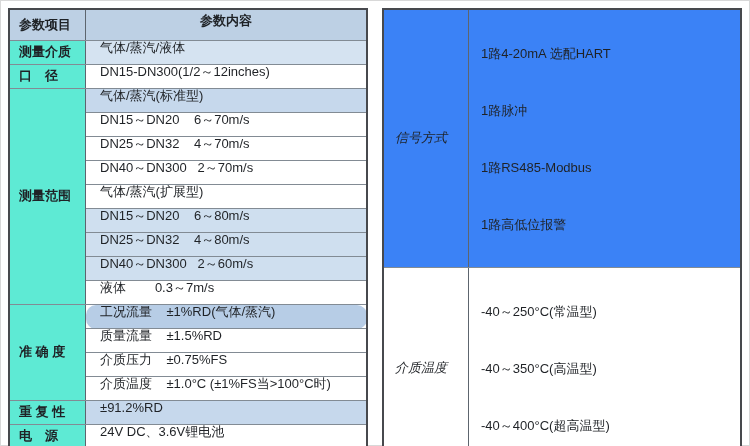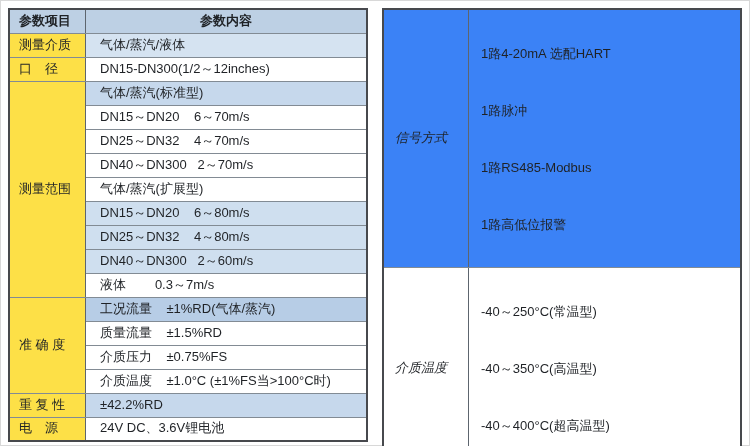"参数内容" #left-table .val { padding: 0 0 0 14px -> 0 0 8px 14px }
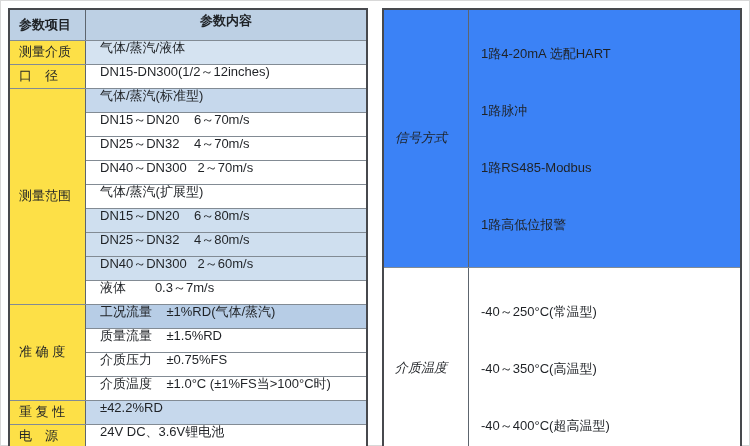"测量介质" #left-table .lab { background: #fde047 -> #5eead4; font-weight: none -> bold }
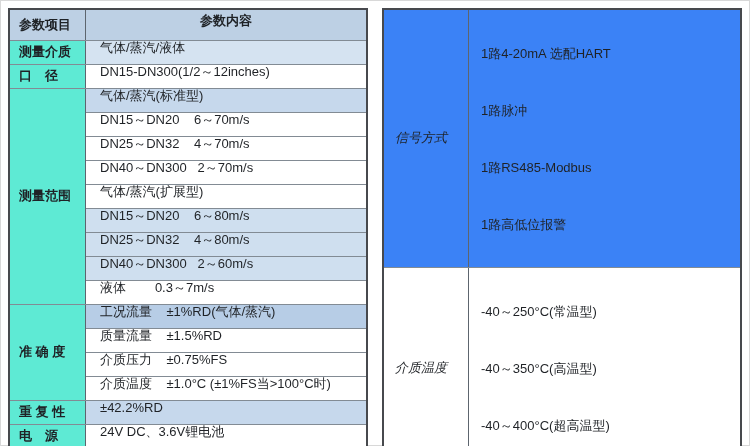"工况流量 ±1%RD(气体/蒸汽)" .bg-accent { border-radius: none -> 10px }
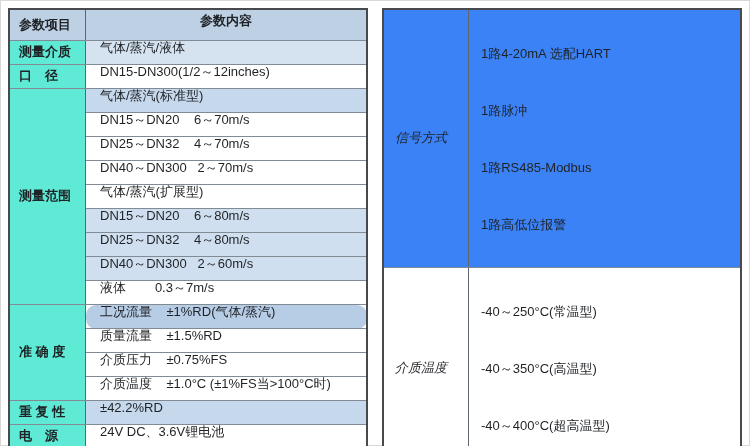"±42.2%RD" td.val { text: 42.2%RD -> 91.2%RD }
